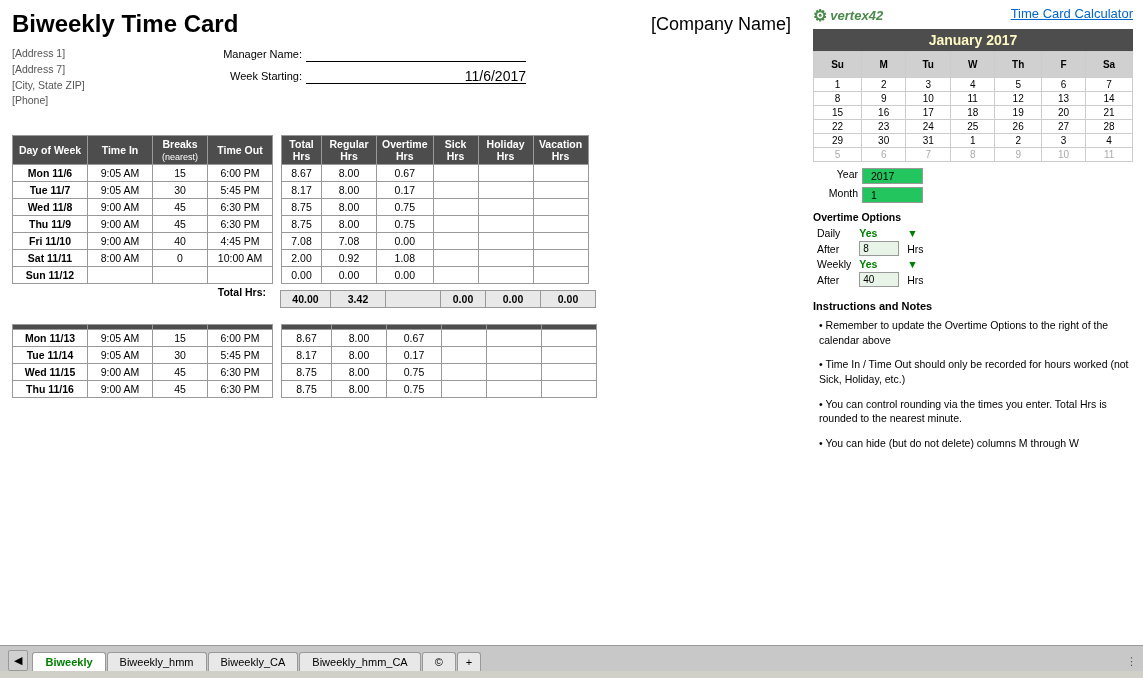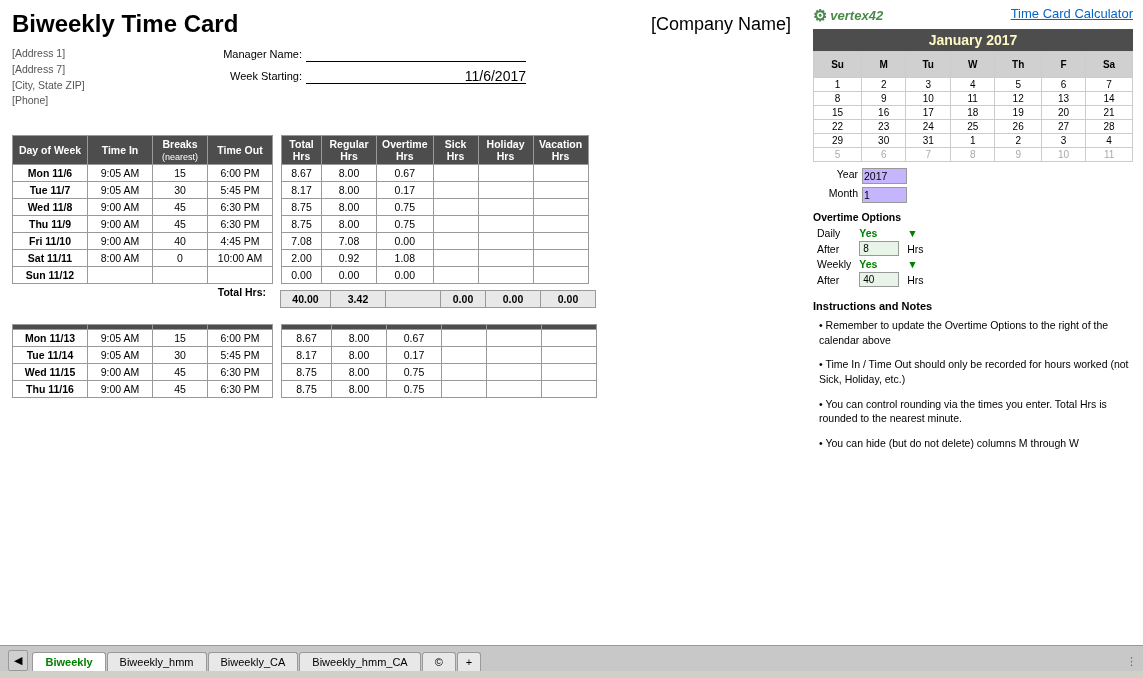"2017" .ym-input { background: #c4b5fd -> #22c55e; padding: 1px 1px -> 1px 8px; width: 45px -> 61px }
